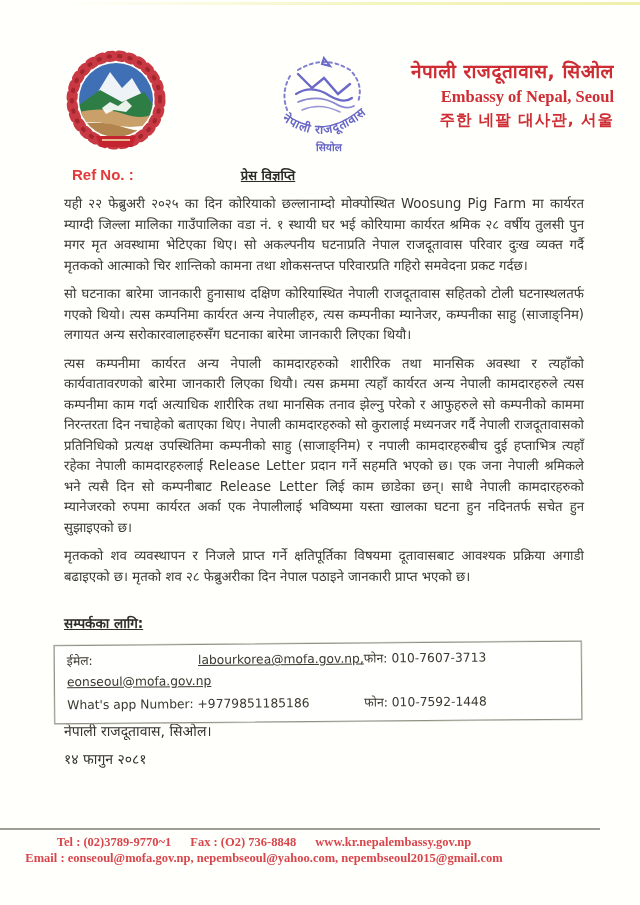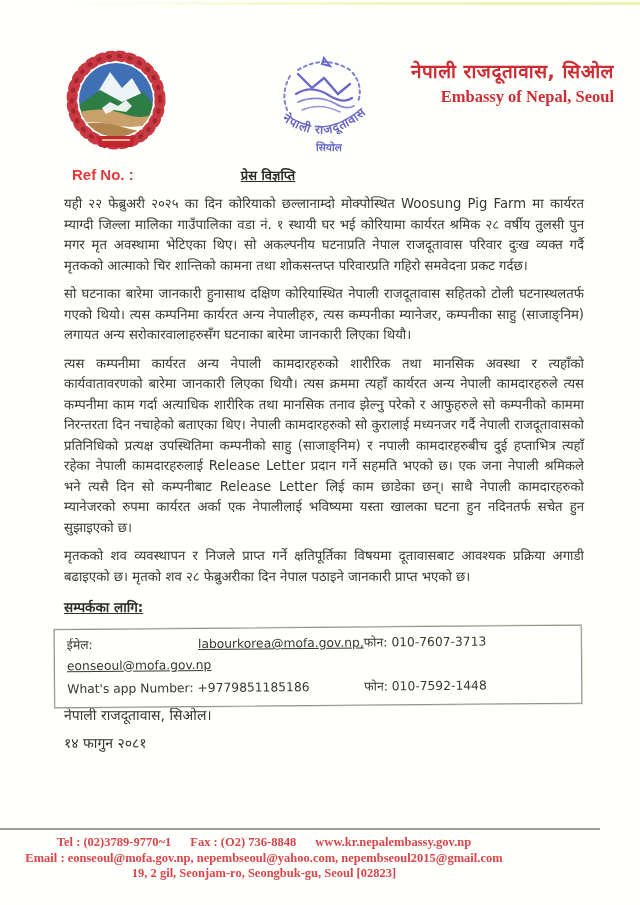"주한 네팔 대사관, 서울" div.head-kr { html: none -> <div>주한 네팔 대사관, 서울</div> }
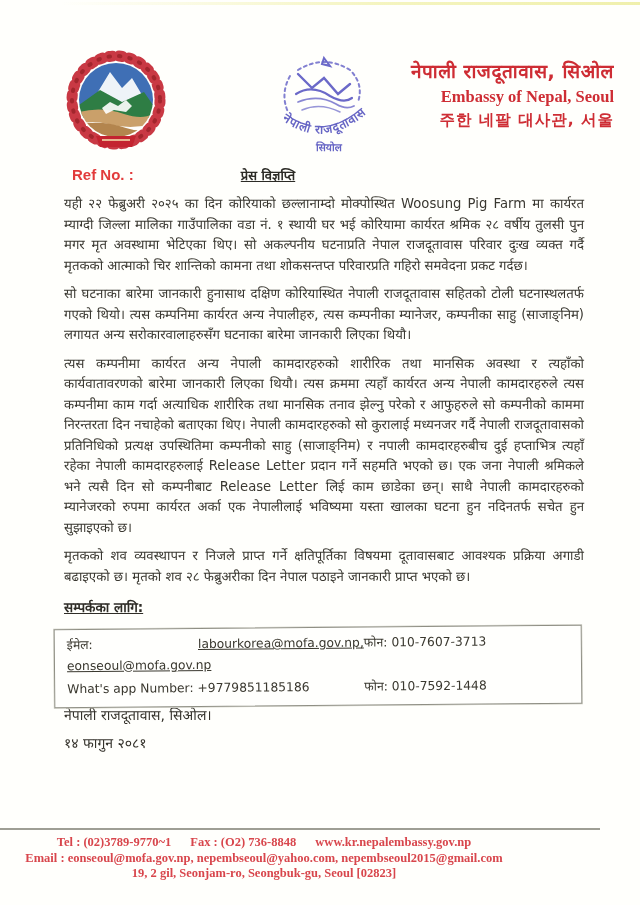"सम्पर्कका लागि:" .contact-heading { margin-top: 2px -> 18px }
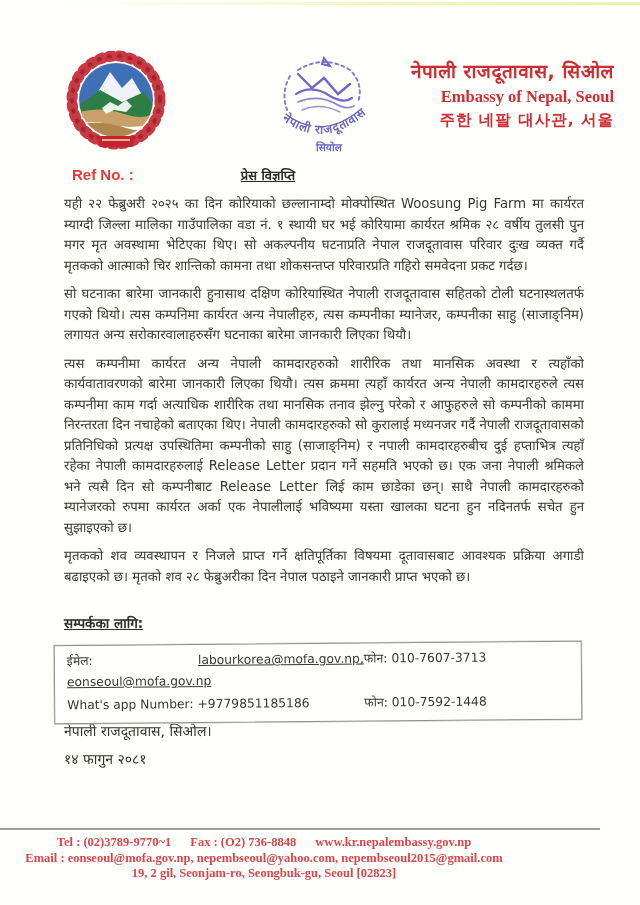"19, 2 gil, Seonjam-ro, Seongbuk-gu," div.footer-line { html: <div>19, 2 gil, Seonjam-ro, Seongbuk-gu, Seoul [02823]</div> -> none }
